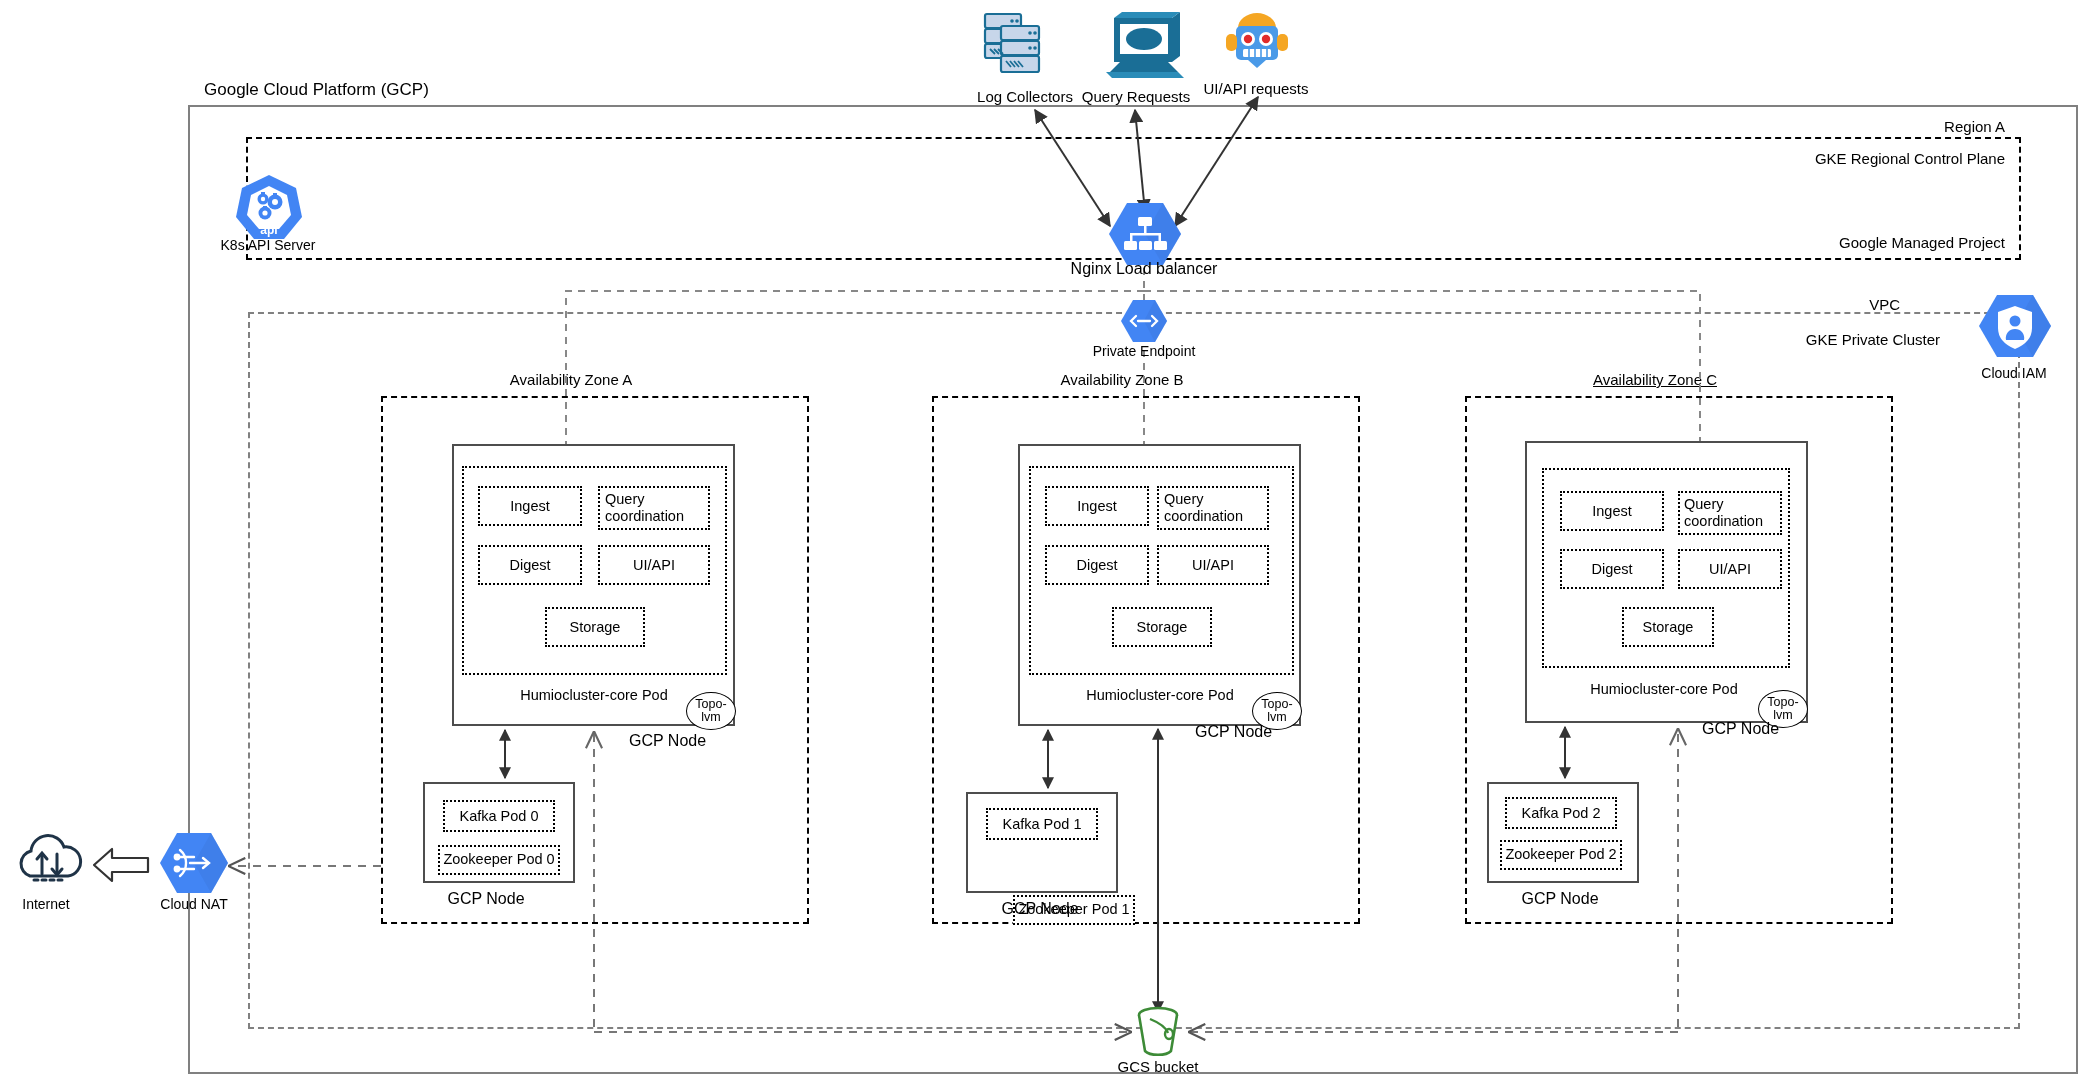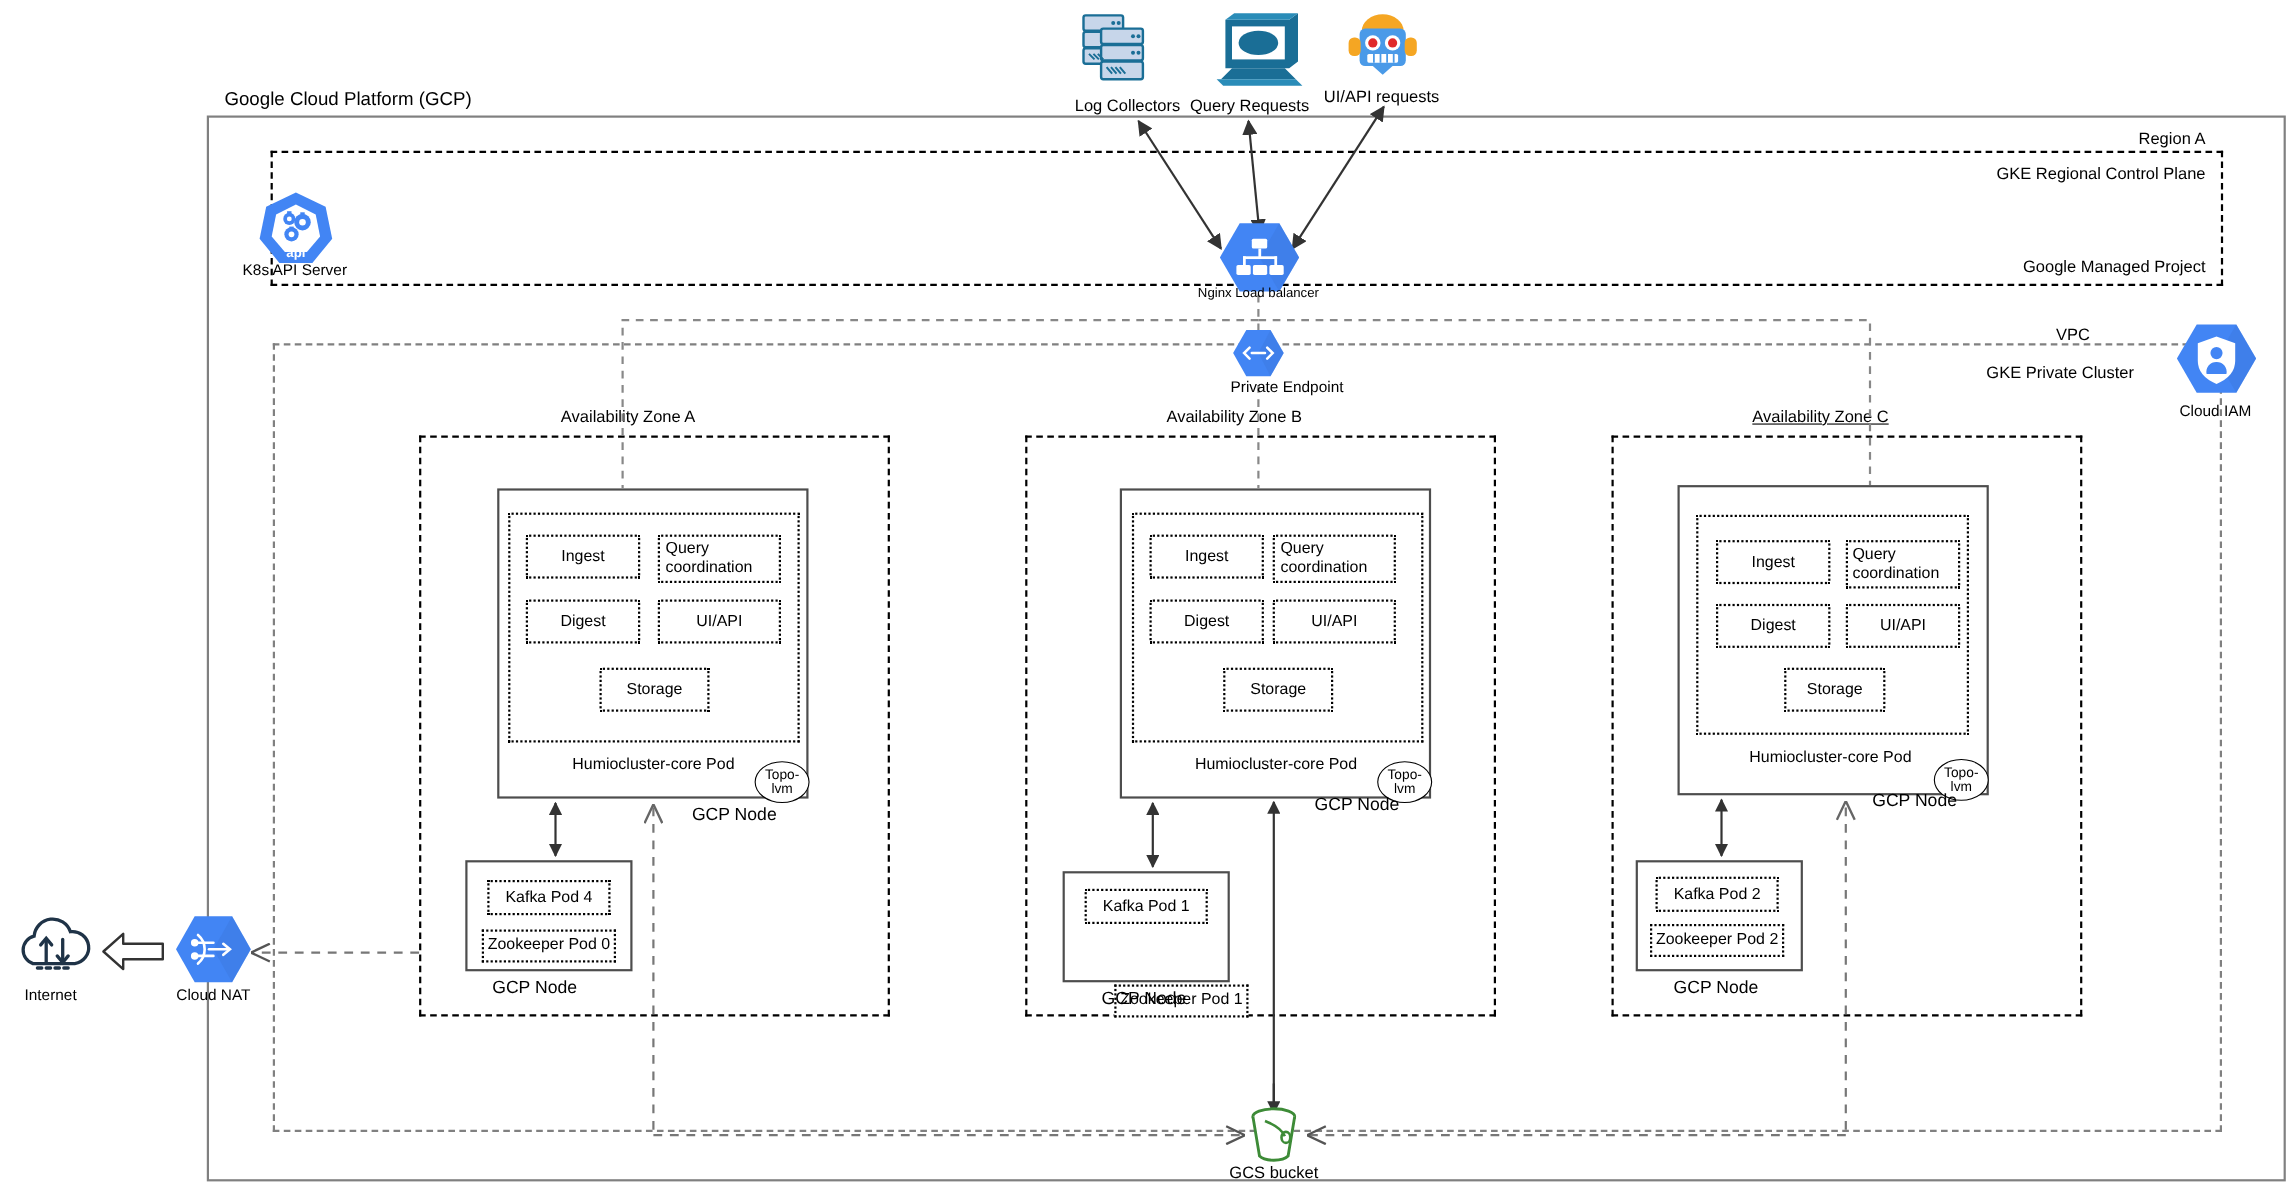"Nginx Load balancer" div.lbl { font-size: 12px -> 16px }
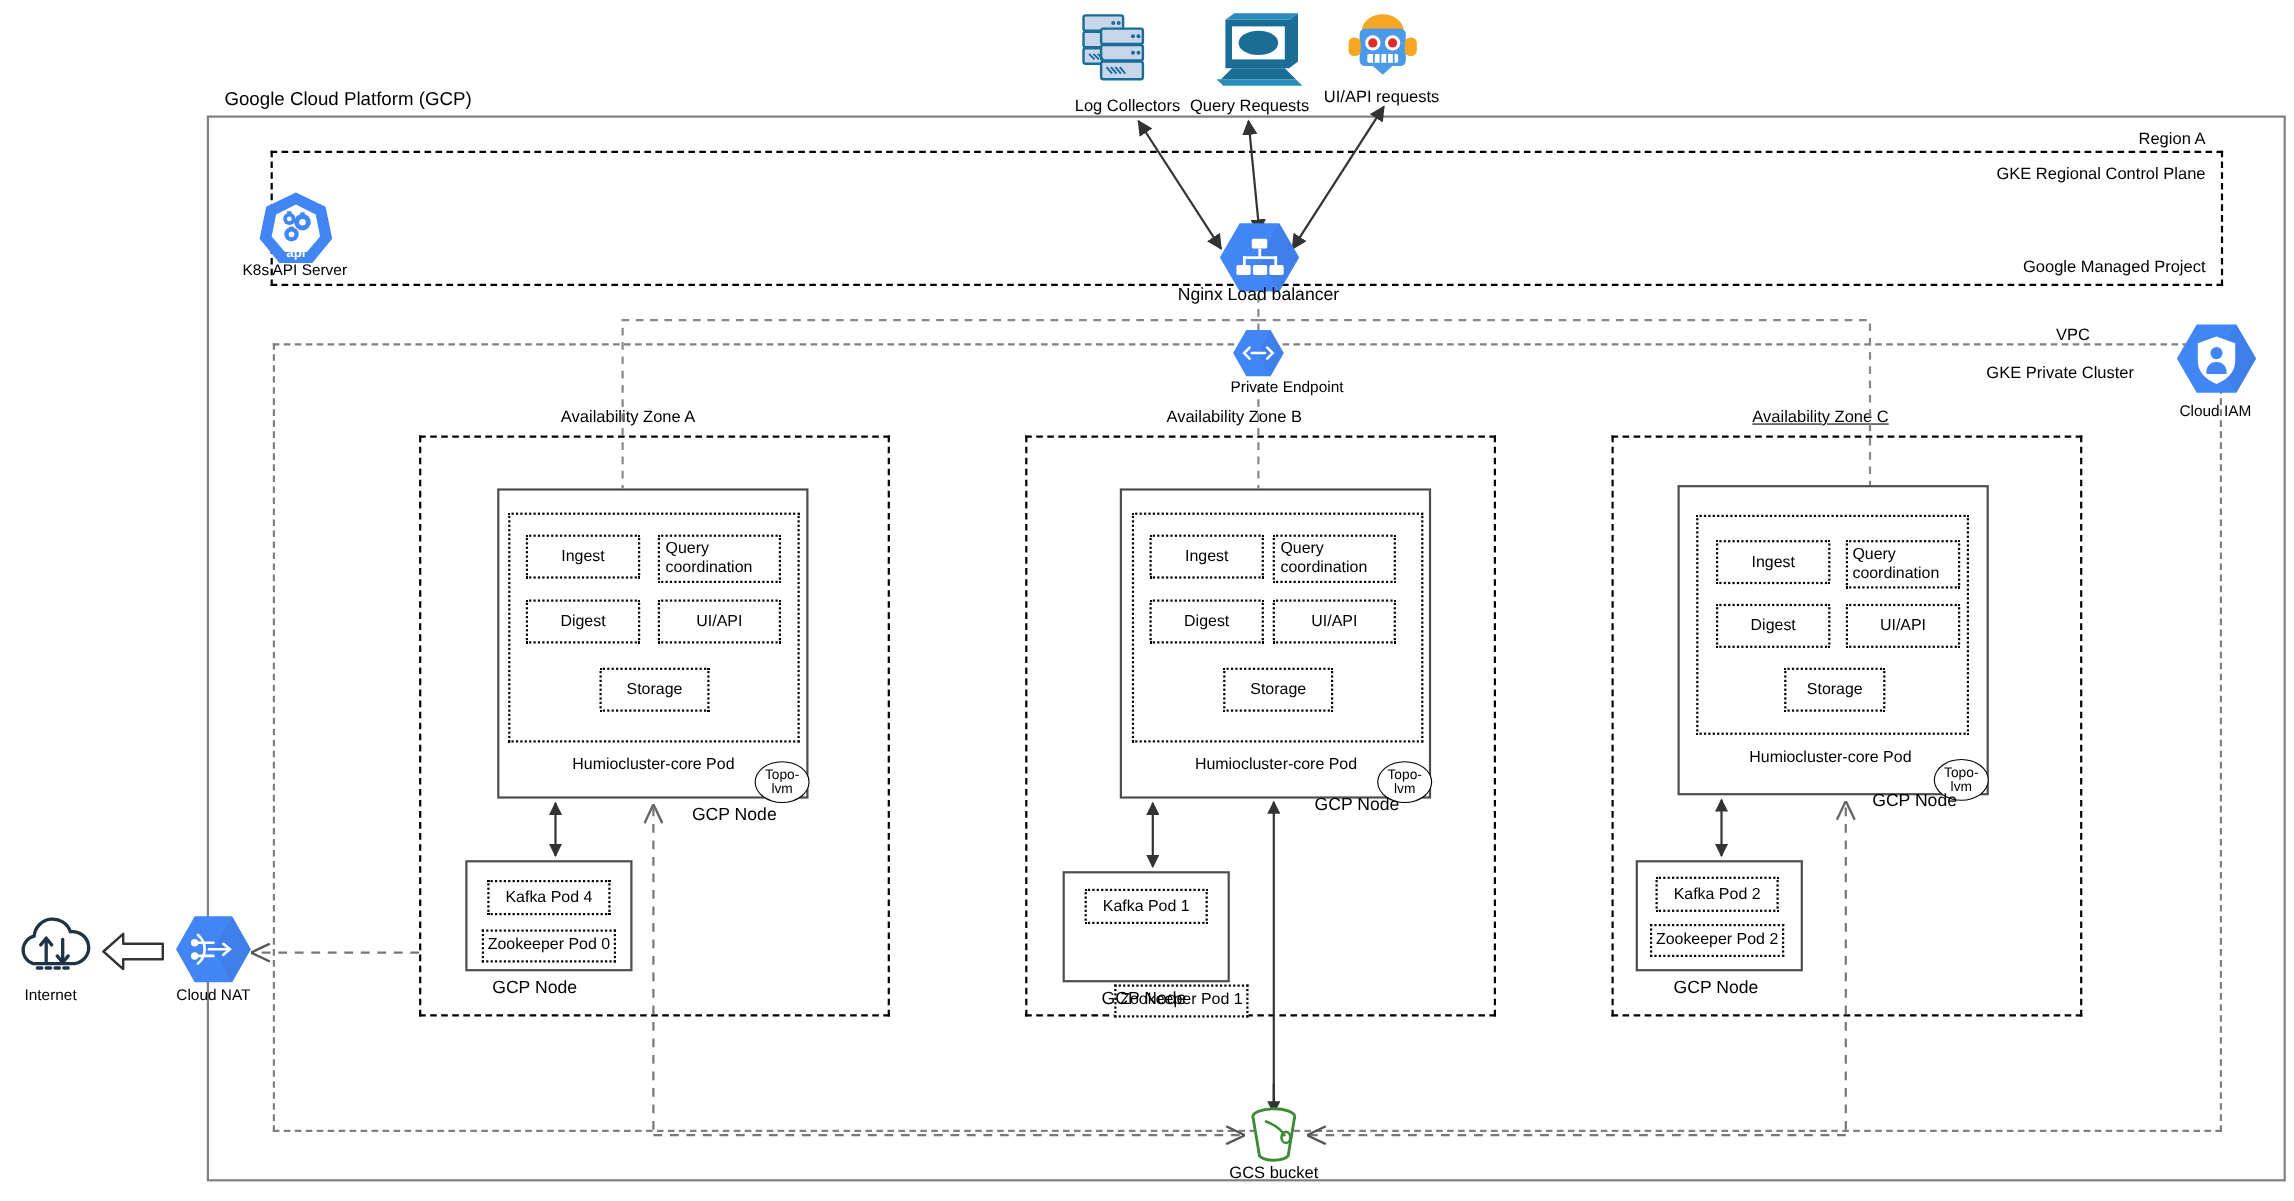"Private Endpoint" div.lbl { margin-left: 26px -> none }
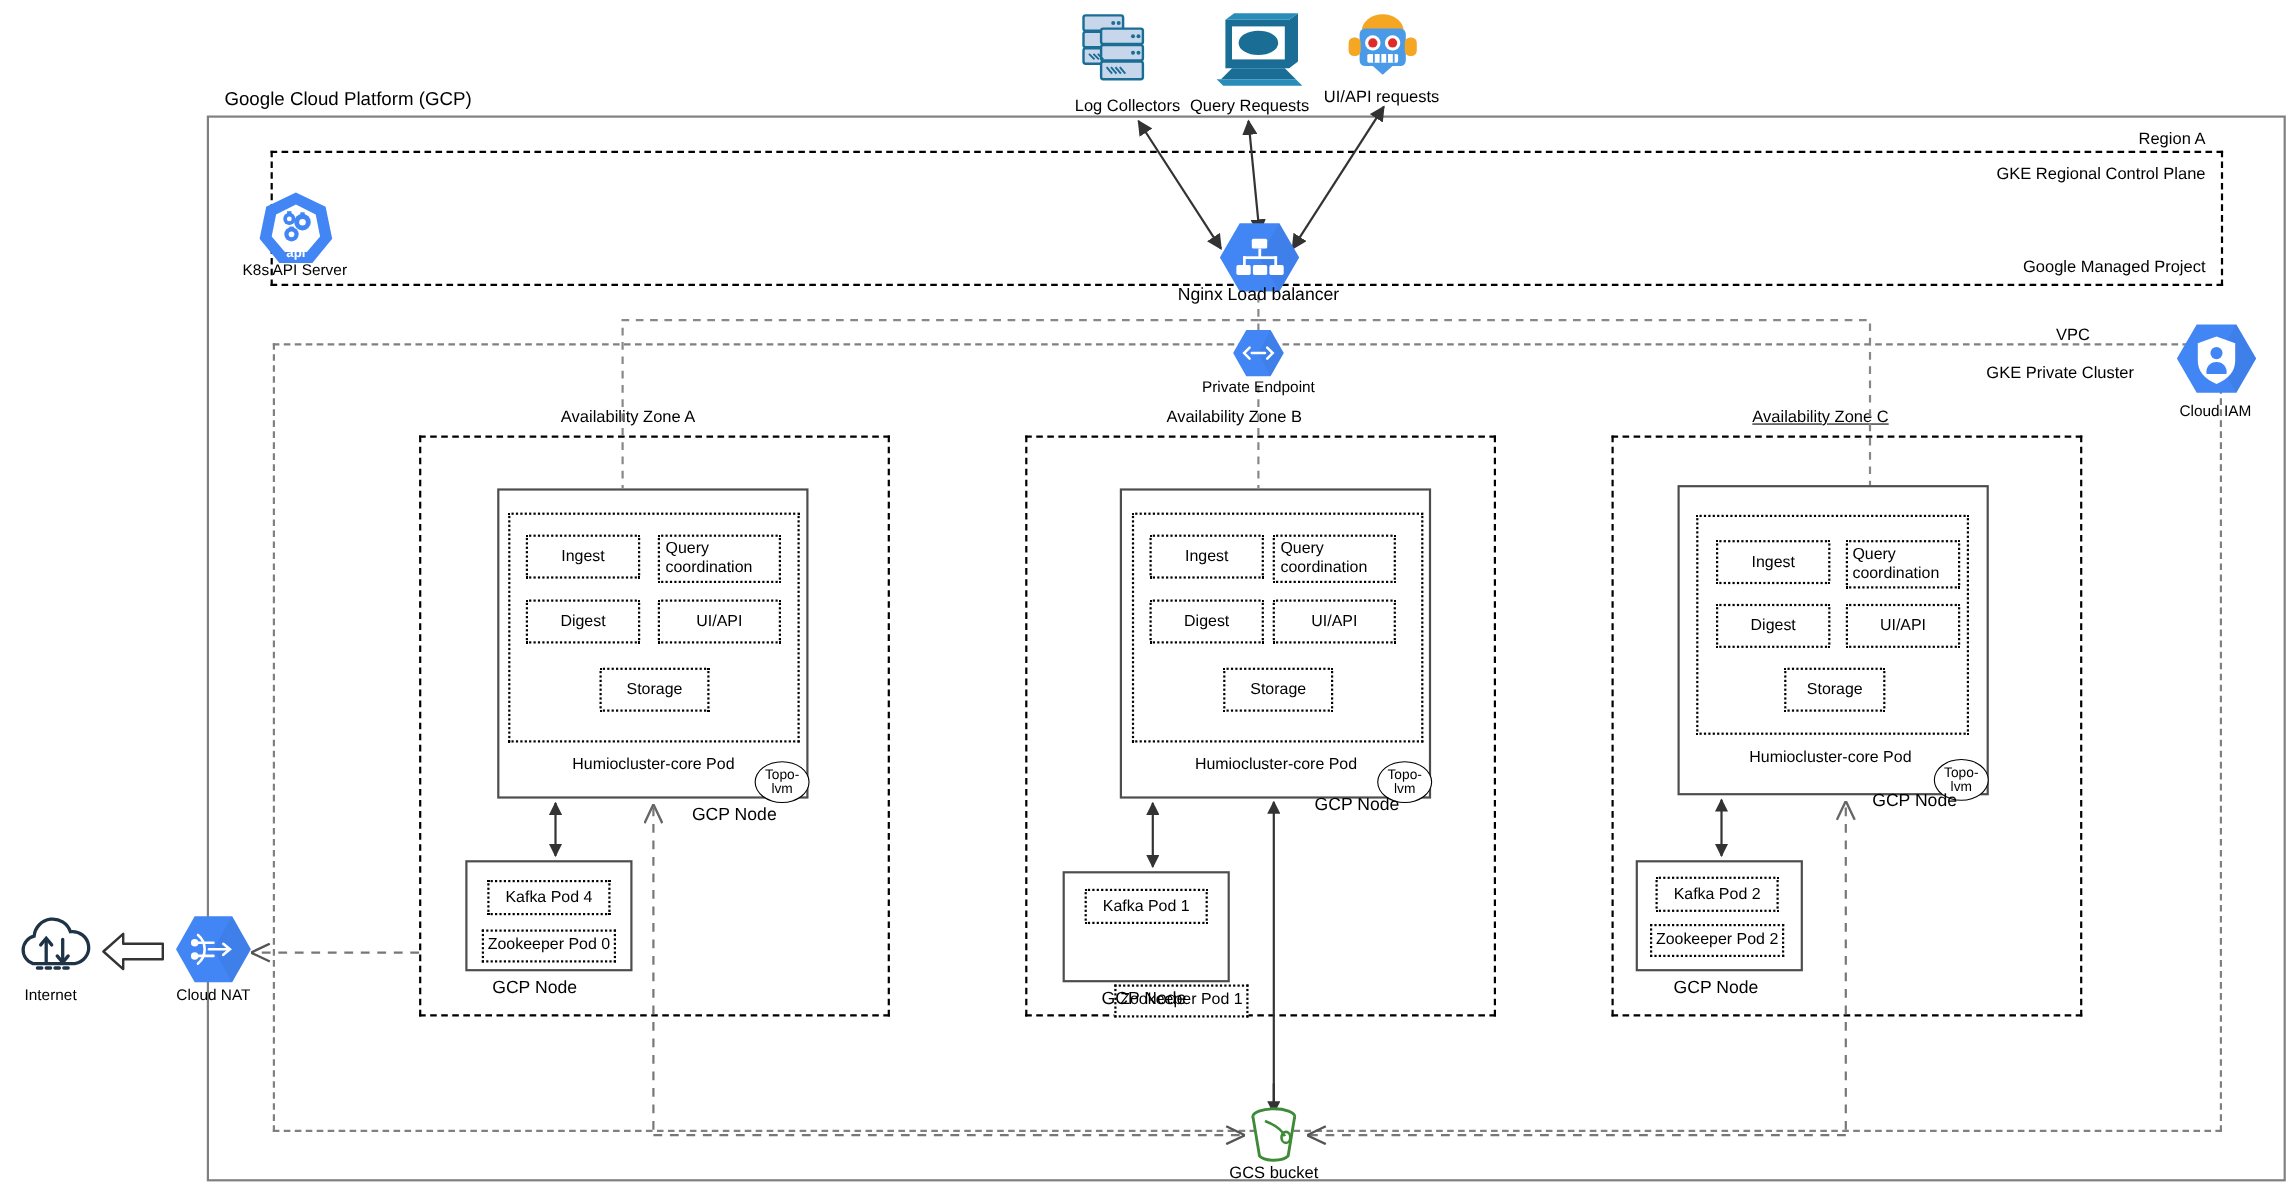"Kafka Pod 4" div.bx { text: 4 -> 0 }
